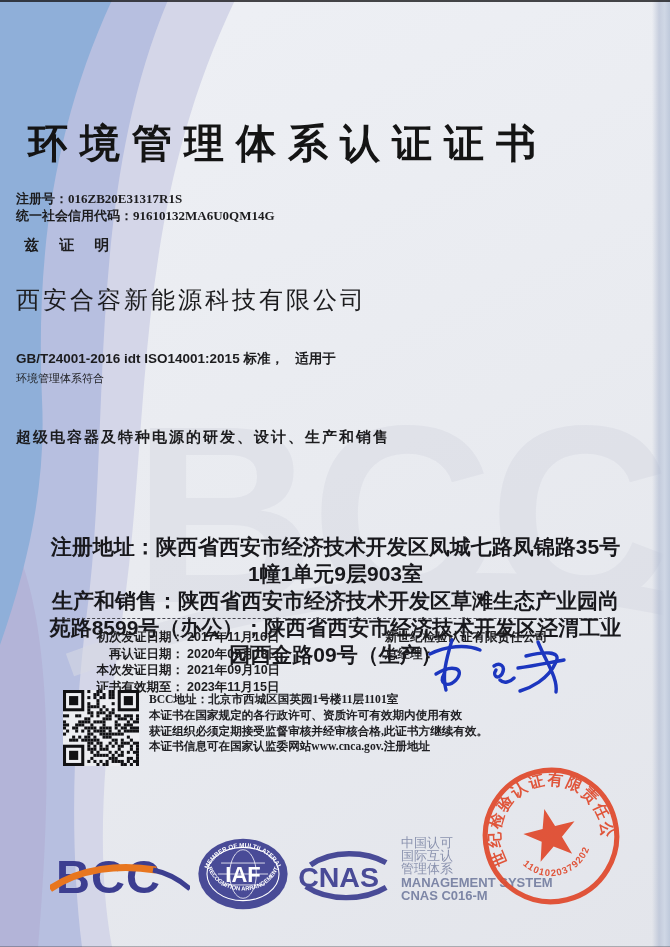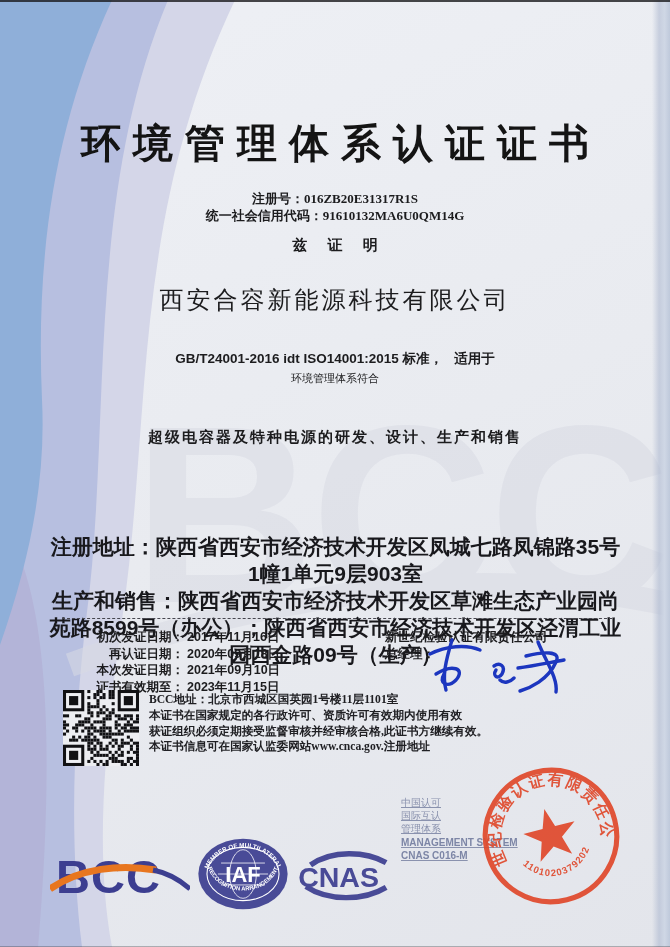"环境管理体系认证证书" .centered { left: 0 -> 16px; text-align: center -> none }
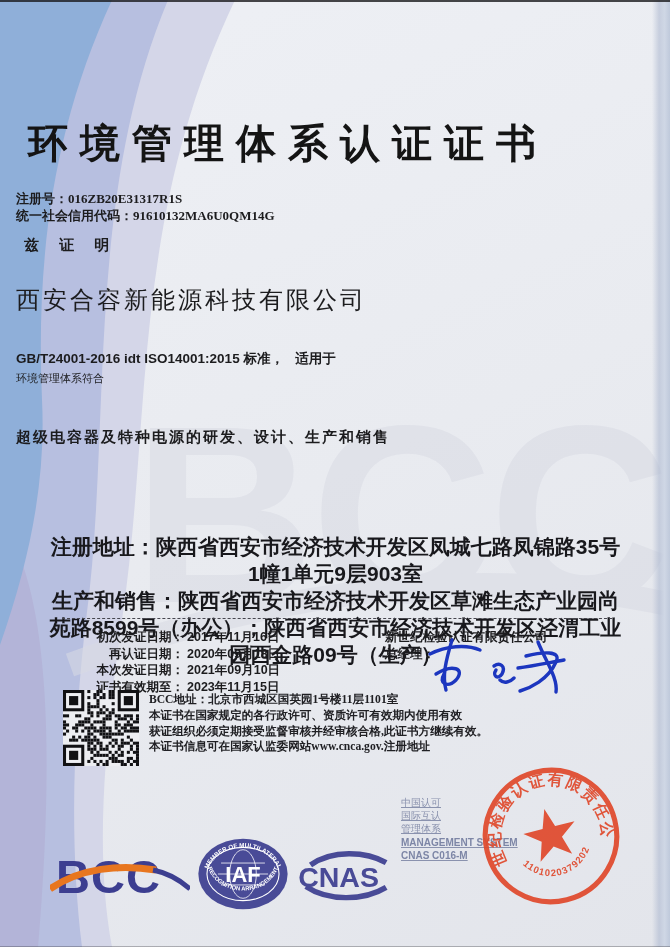"中国认可" .caption { font-size: 10px -> 13px; text-decoration: underline -> none; top: 796px -> 836px }
